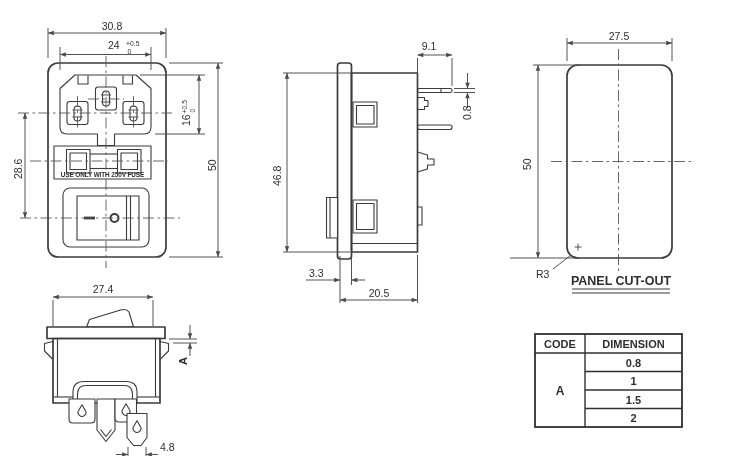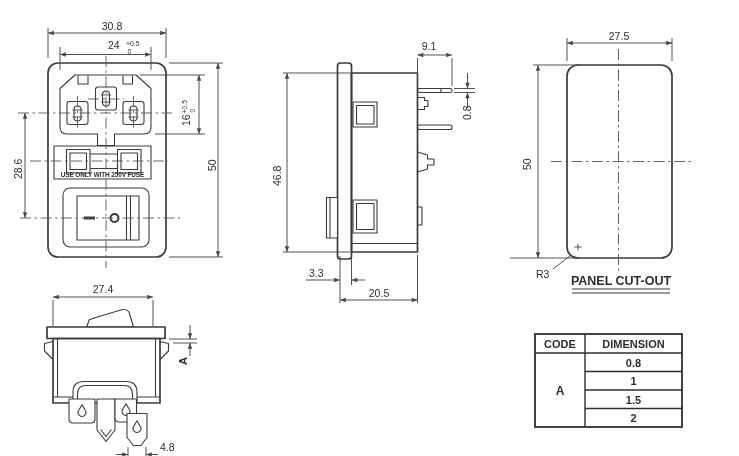"30.8" #page { border-radius: 6px -> none }
